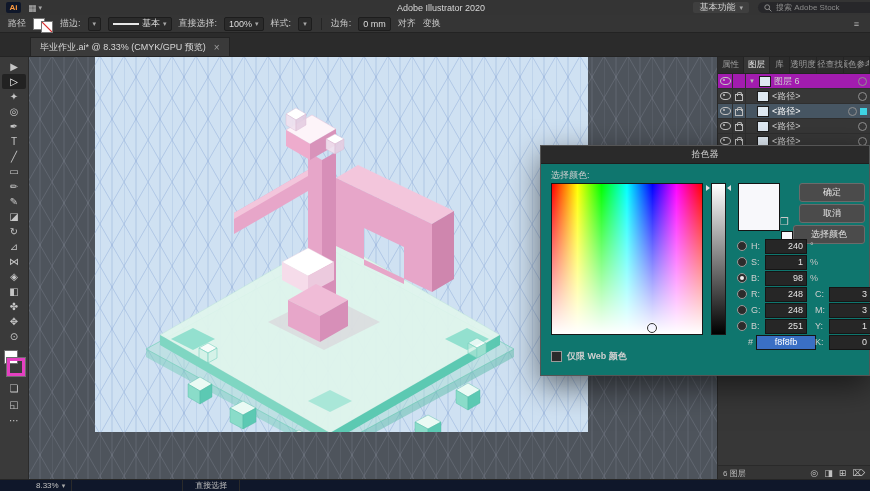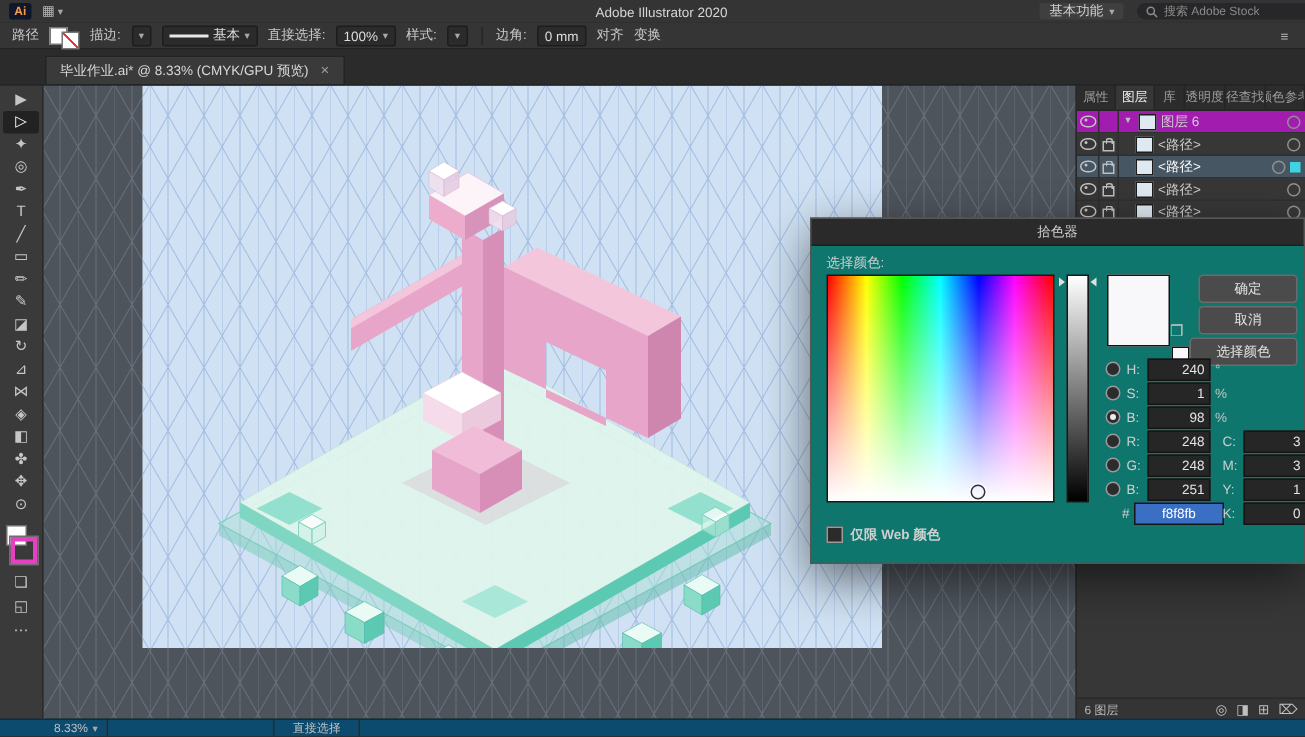"8.33%" .statusbar { background: #0c4a6e -> #0f172a }
